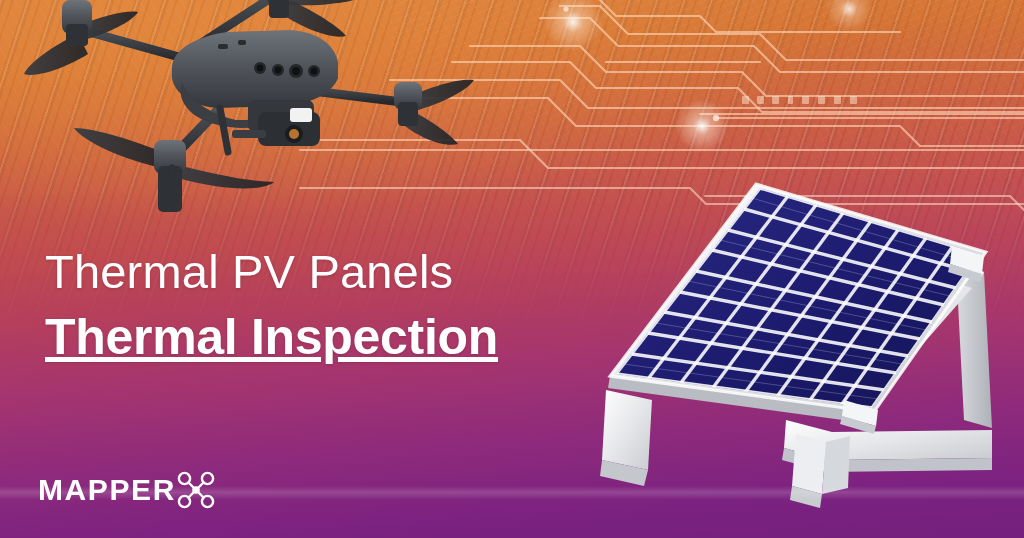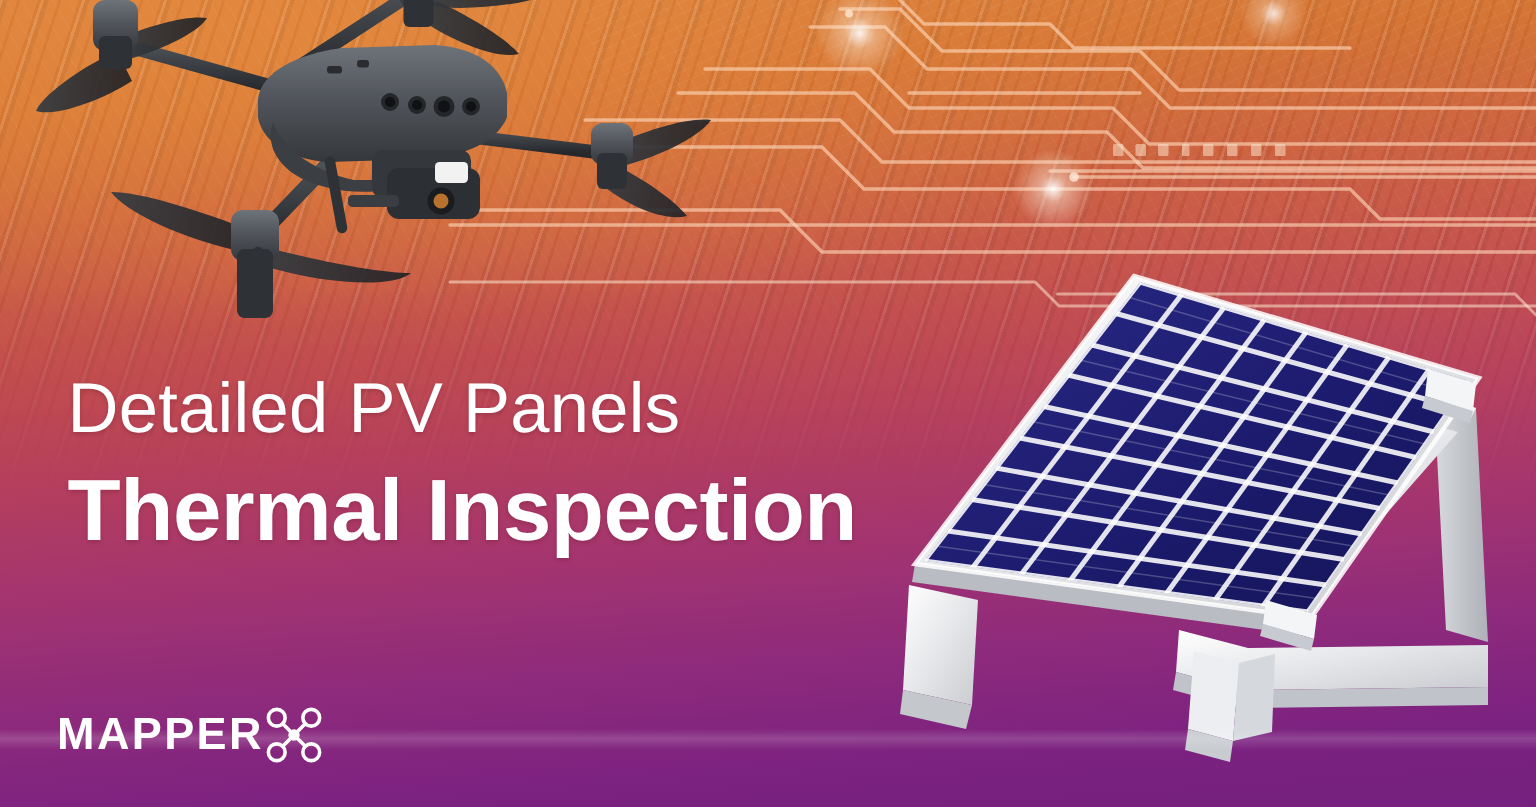"Detailed PV Panels" div.h-line1 { text: Detailed -> Thermal }
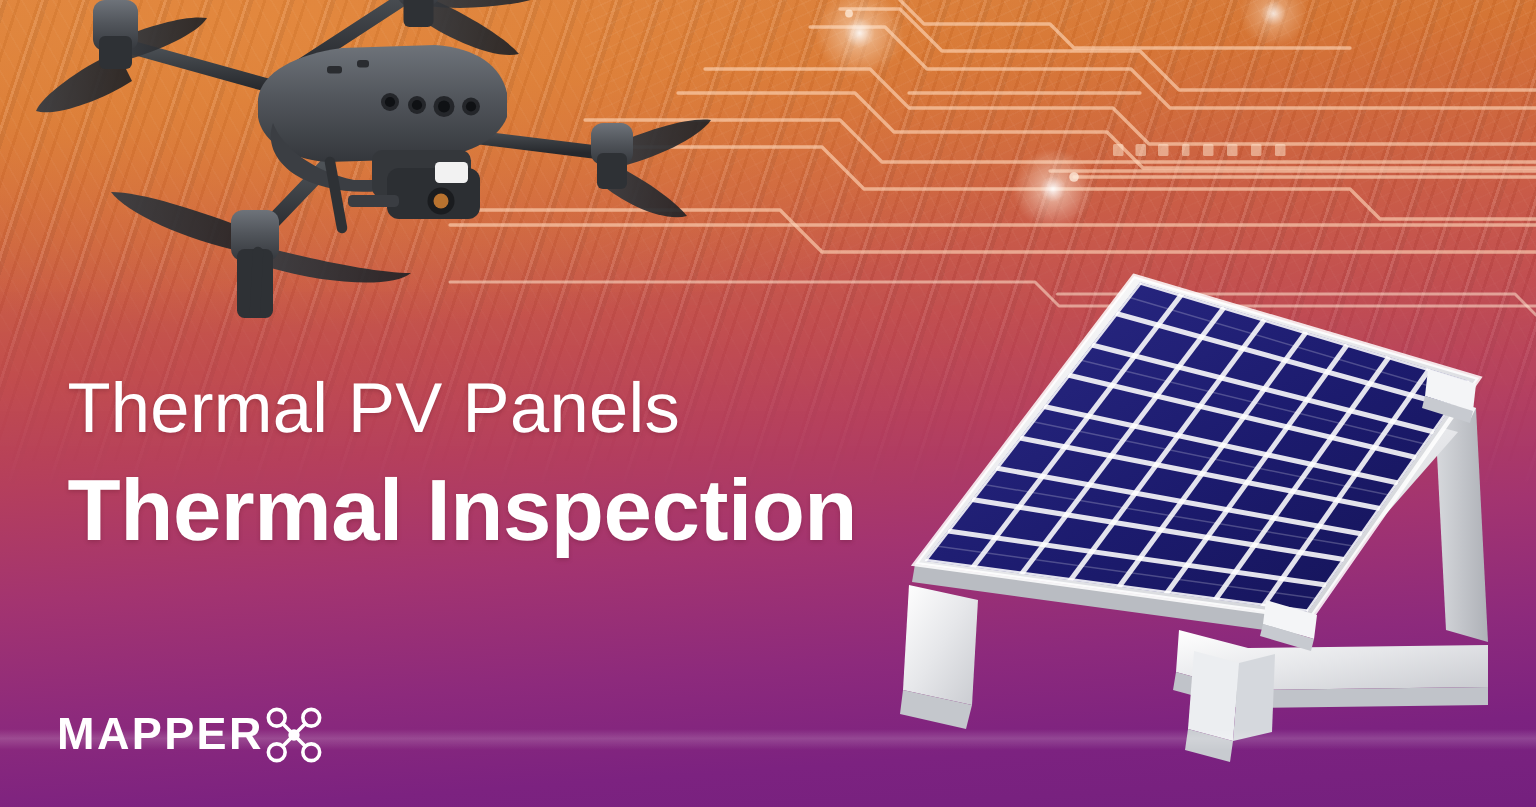"Thermal Inspection" .h-line2 { font-size: 58px -> 50px; text-decoration: none -> underline }
